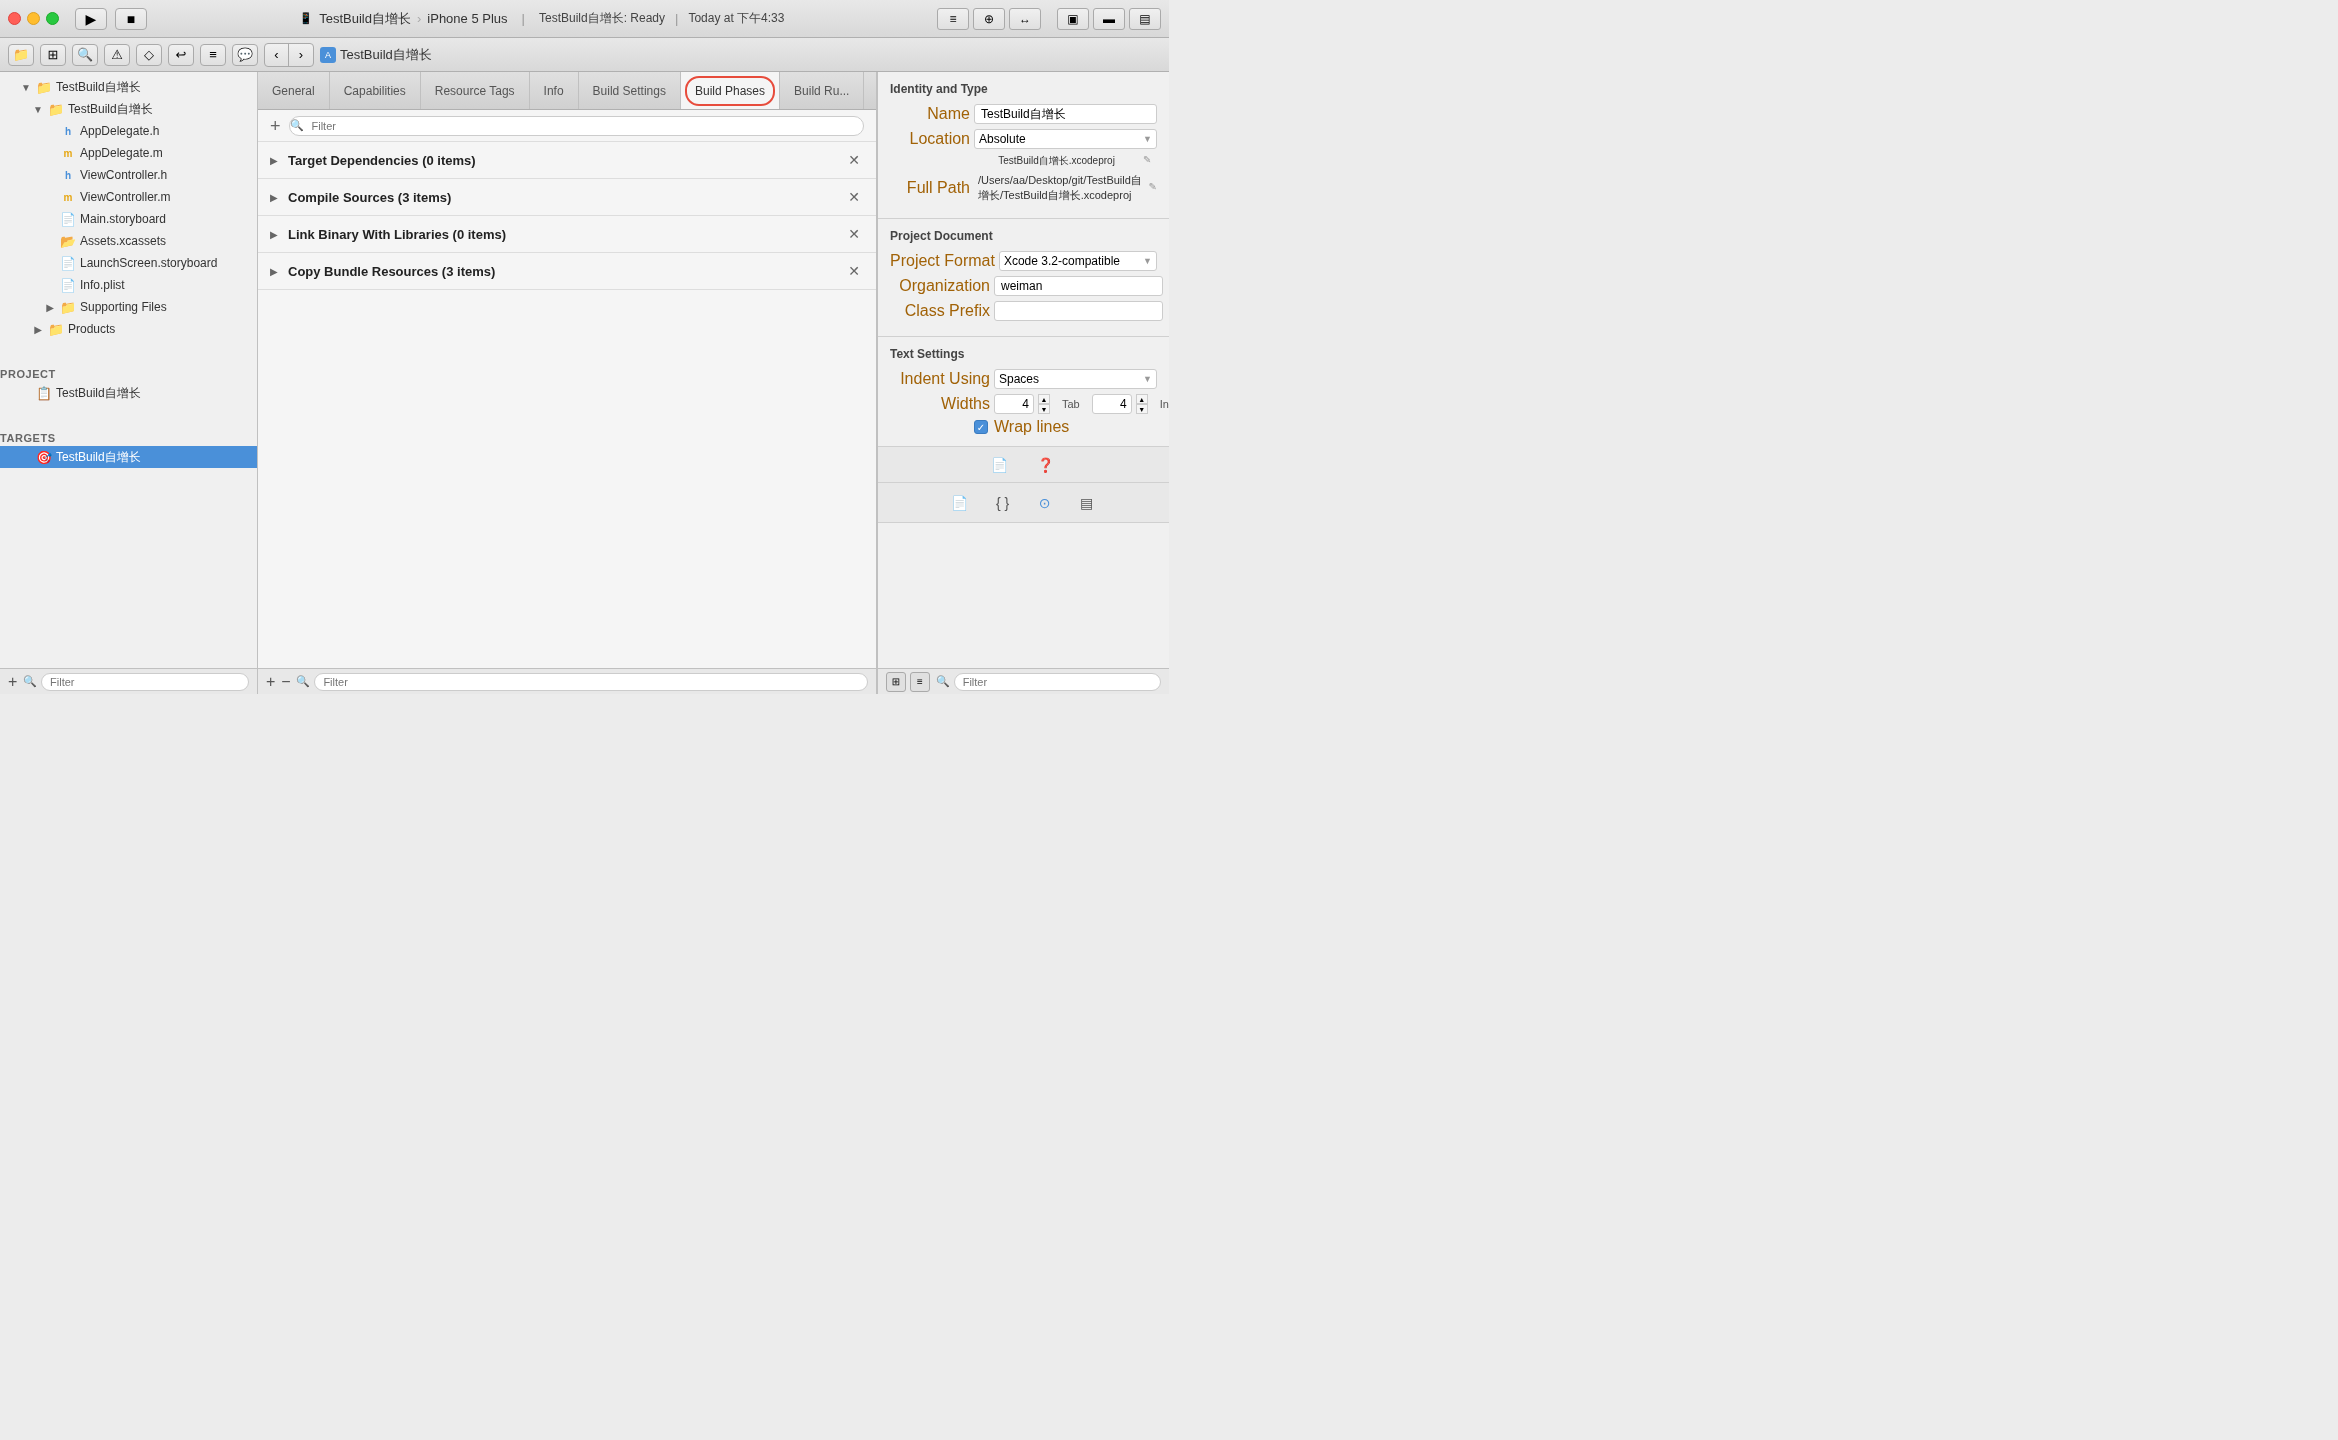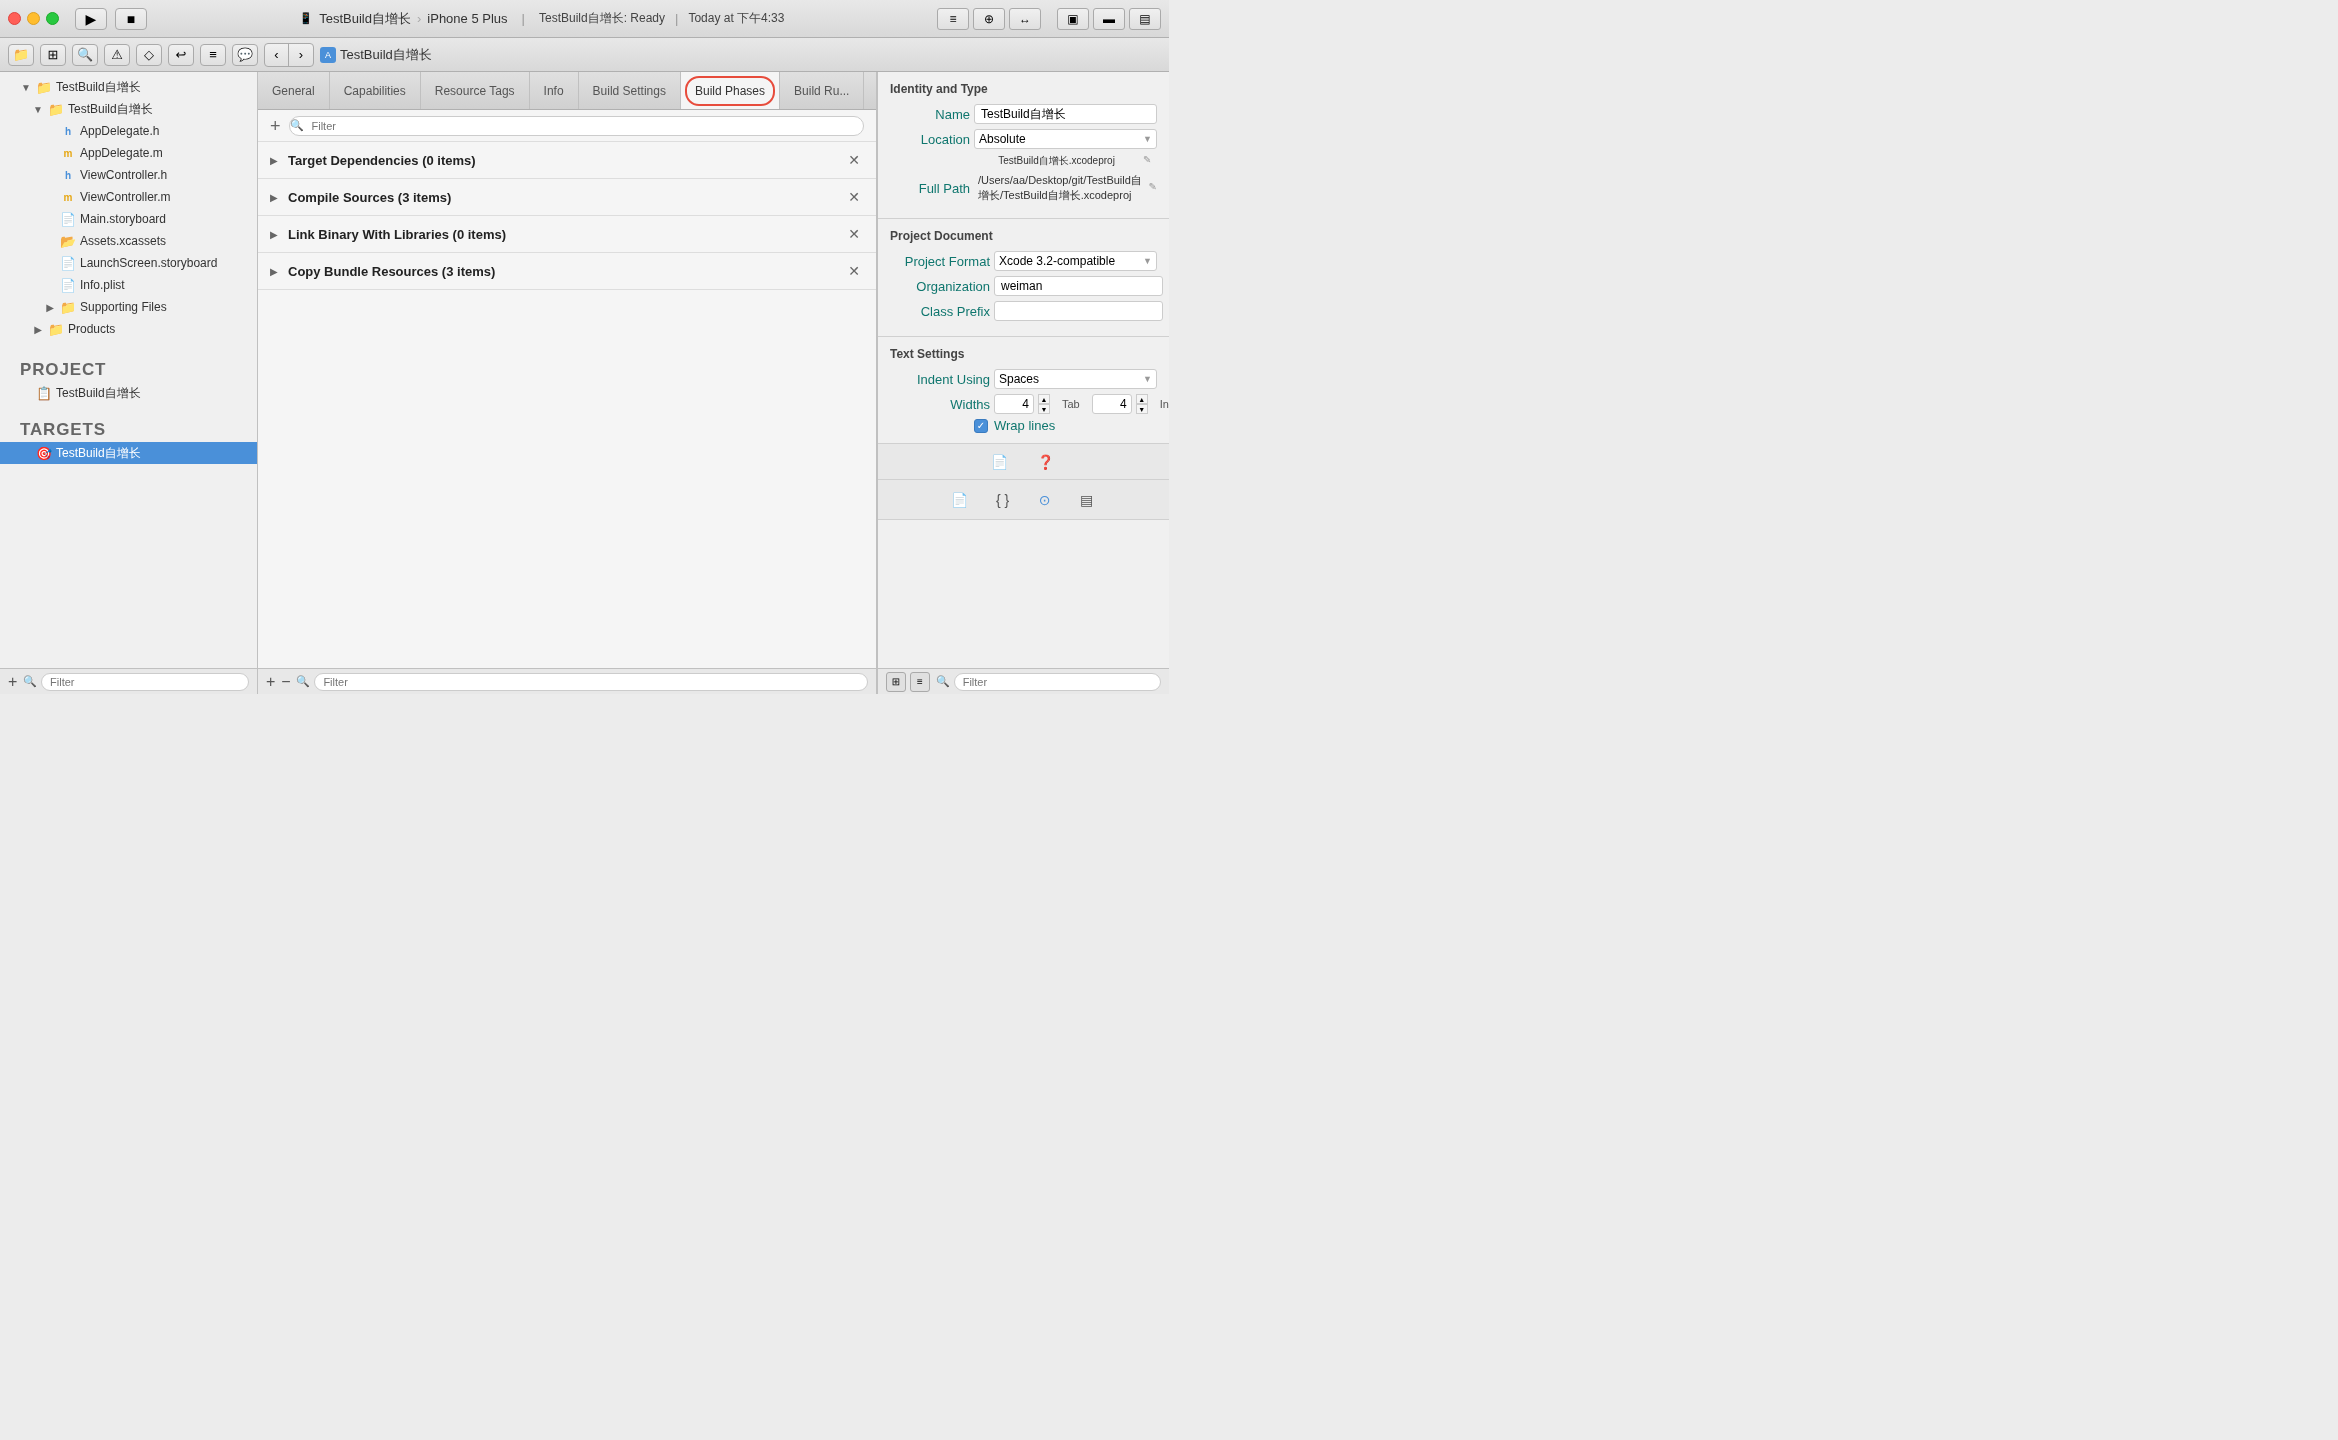"Name" .field-label { color: #0f766e -> #a16207; font-size: 13px -> 16px }
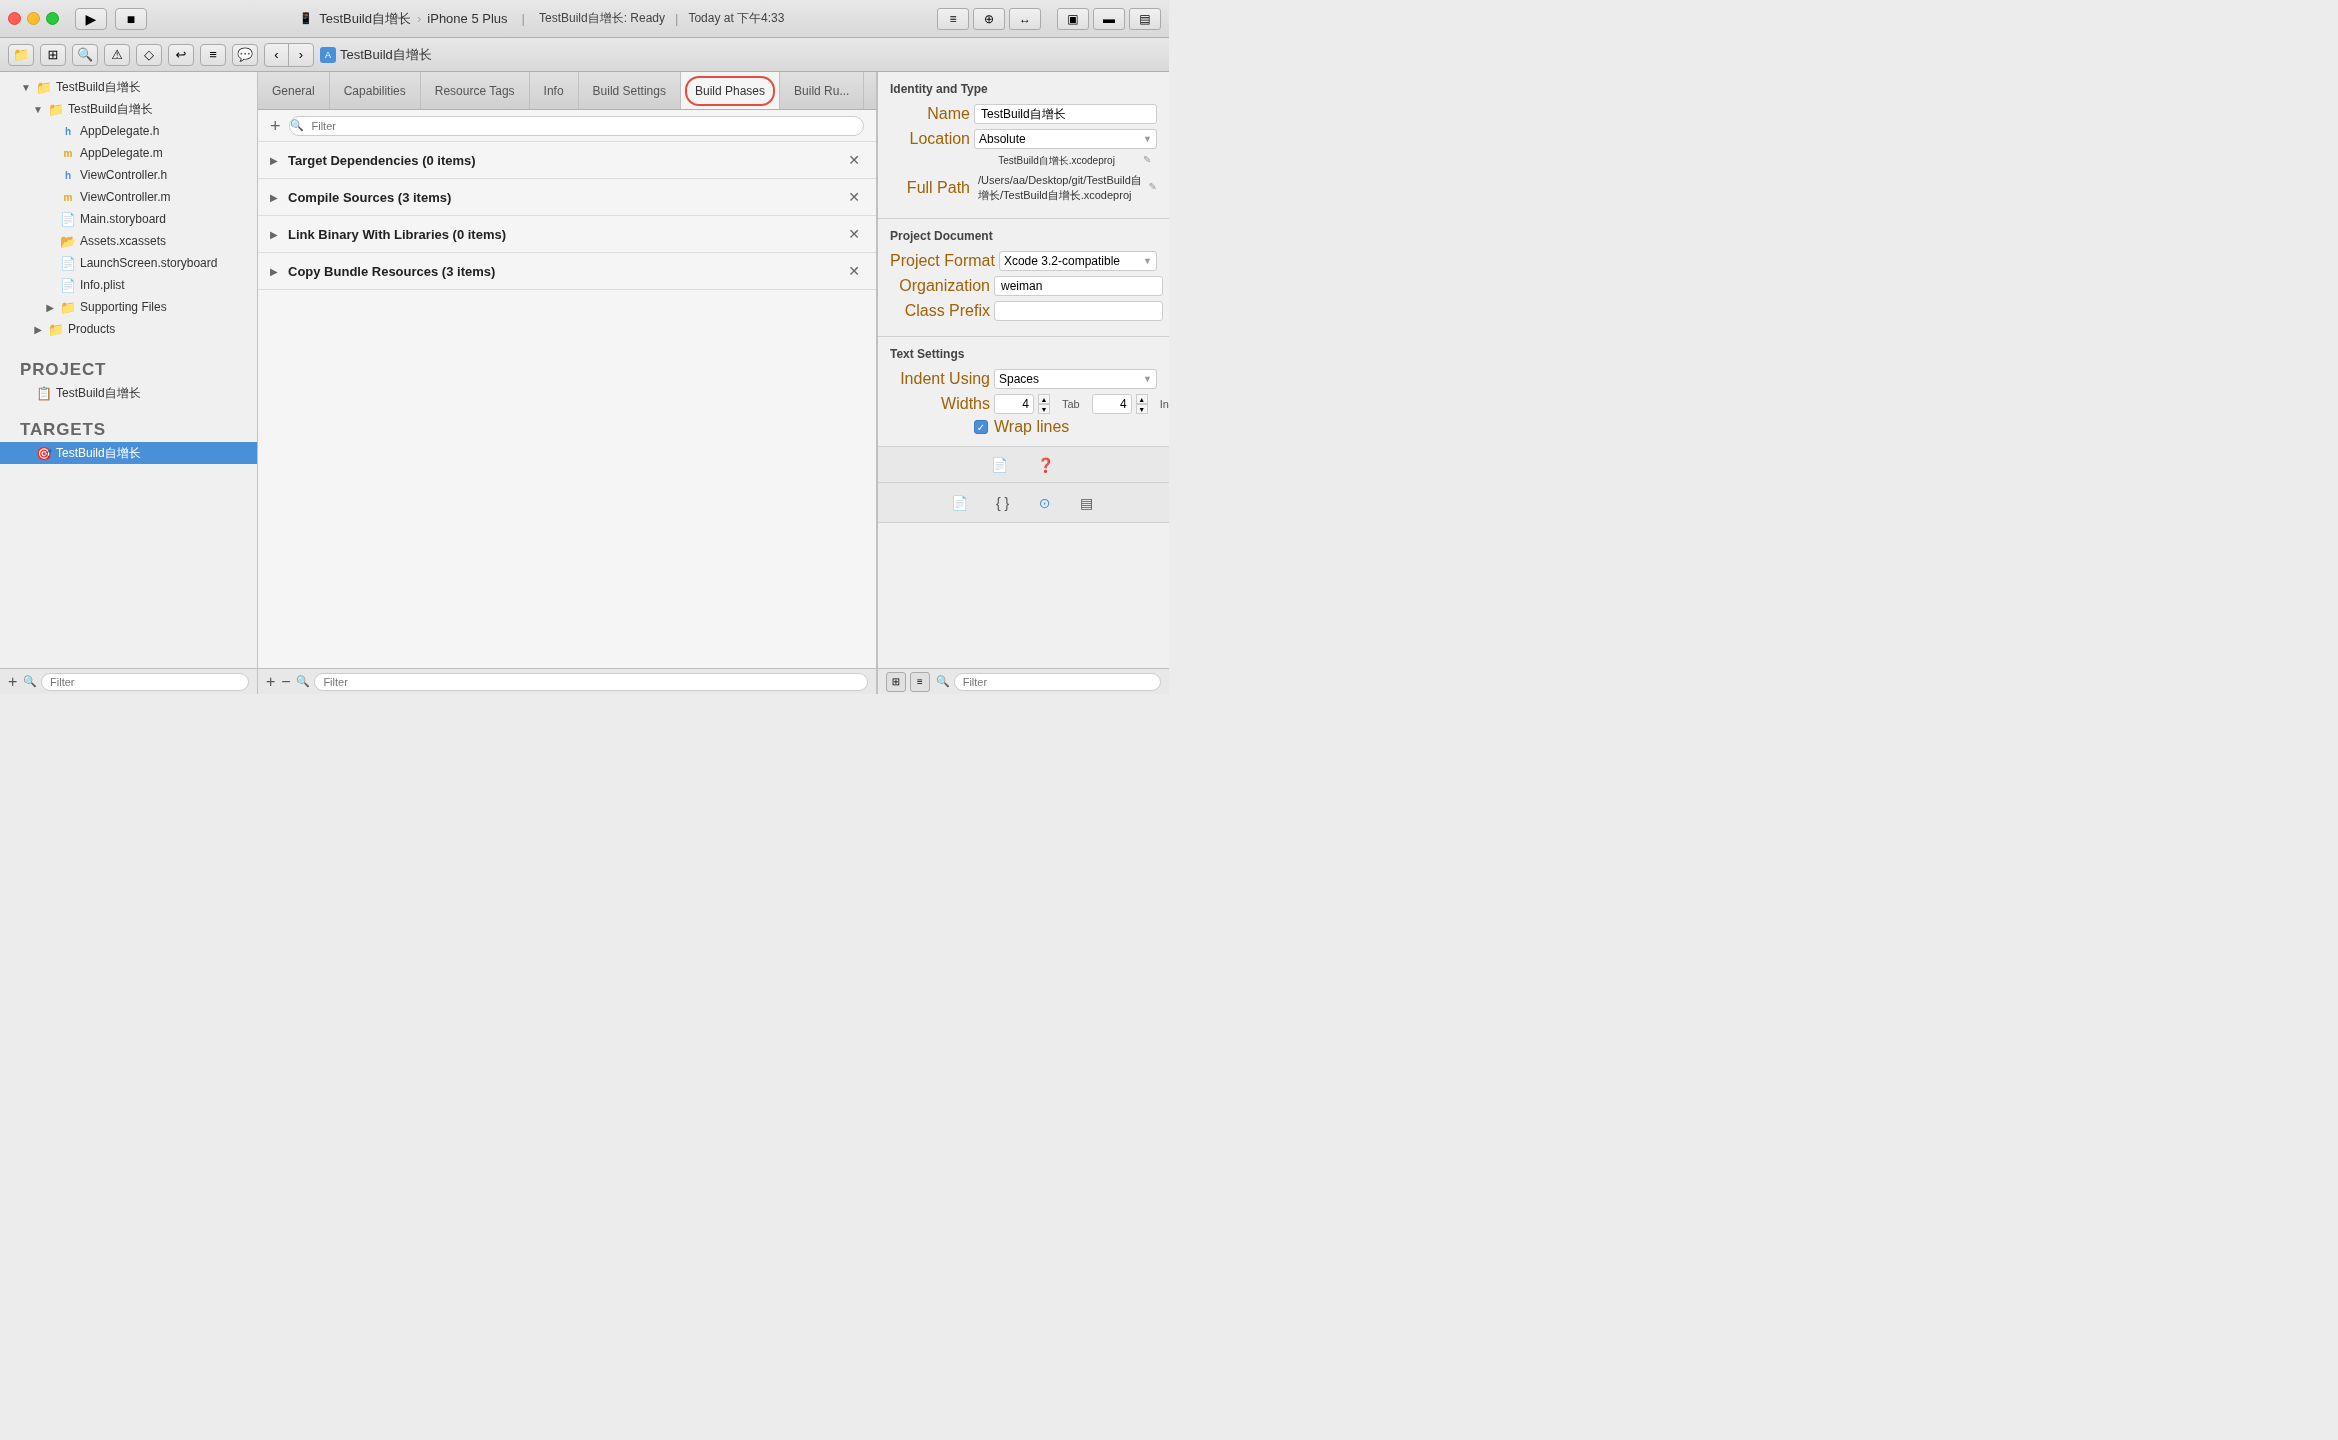"PROJECT" .sidebar-section-label { font-size: 17px -> 11px; margin-top: none -> 20px; padding: 8px 8px 2px 20px -> 8px 8px 2px 0 }
